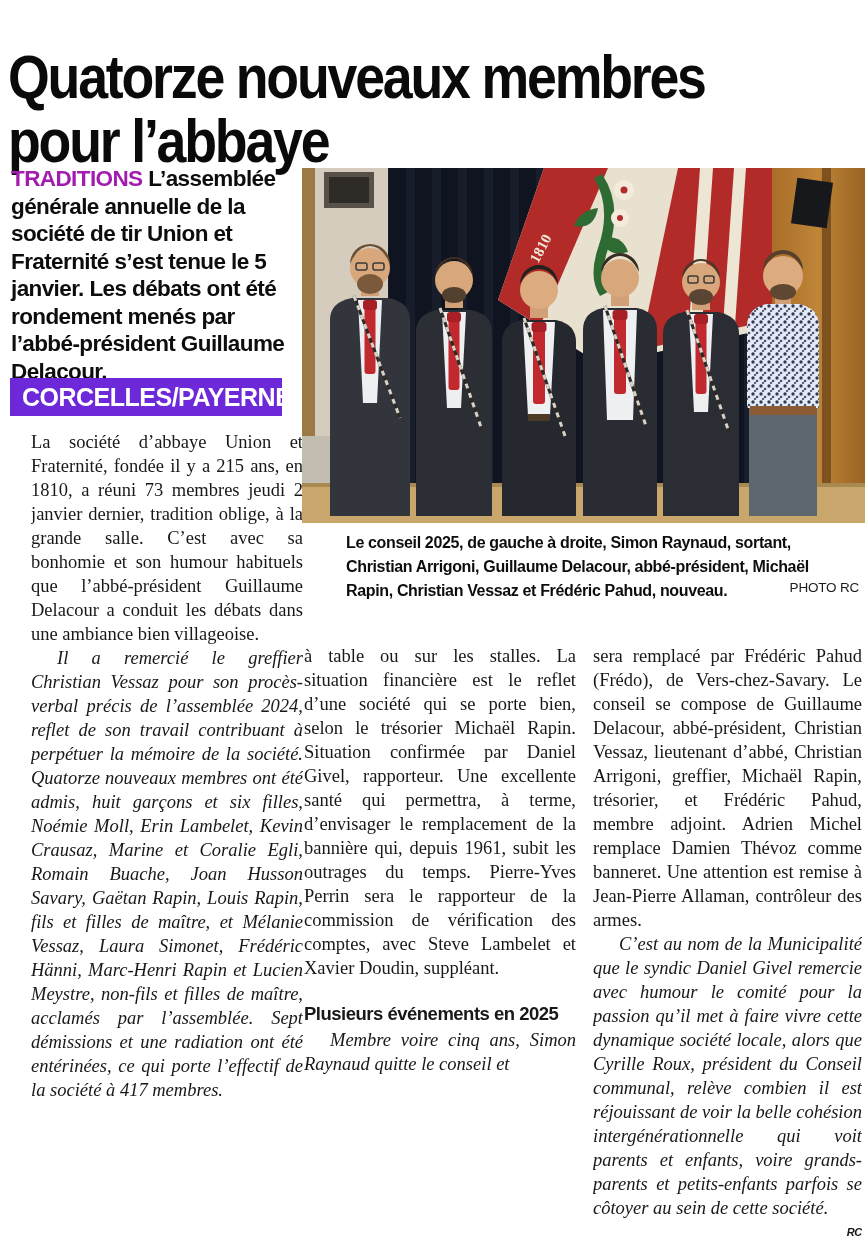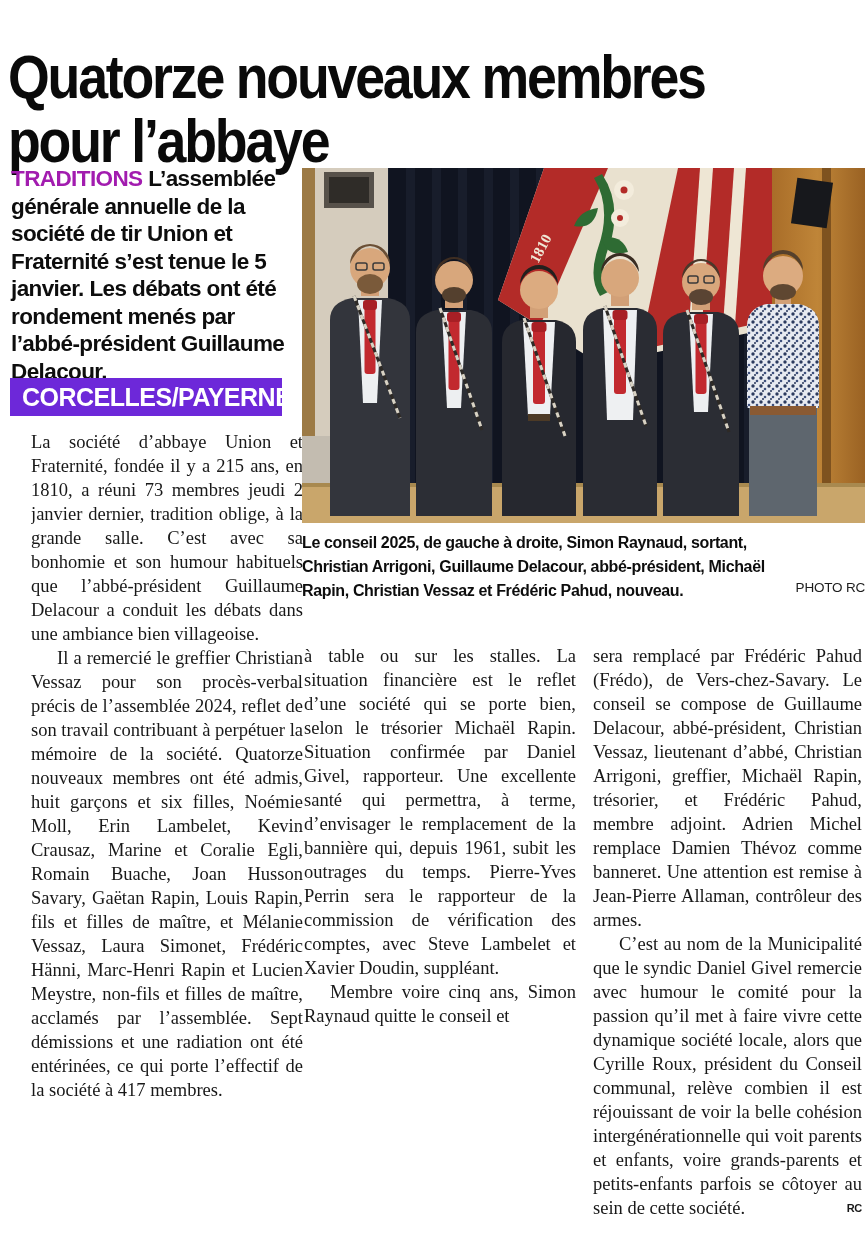"Le conseil 2025, de gauche" .caption .cap-text { margin-left: none -> 44px }
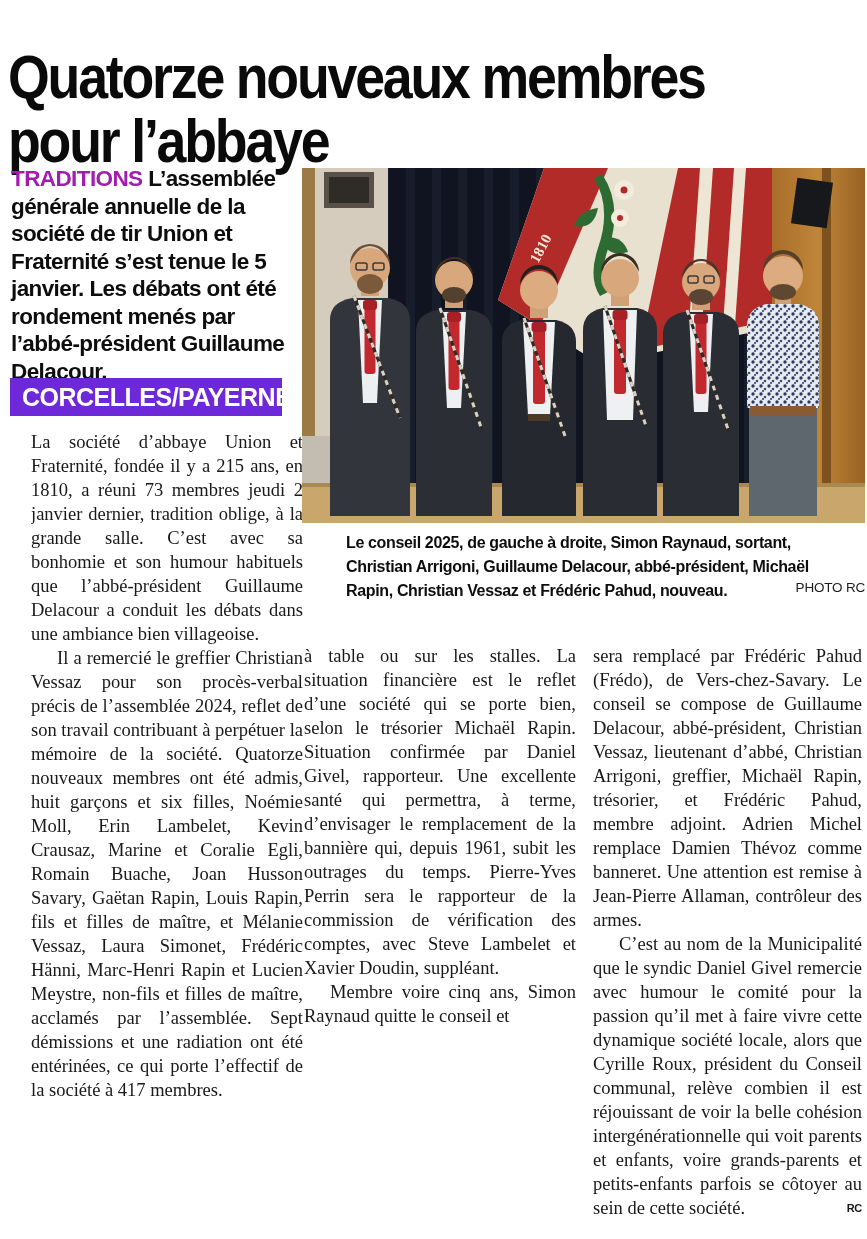"PHOTO RC" .credit { right: 0 -> 6px }
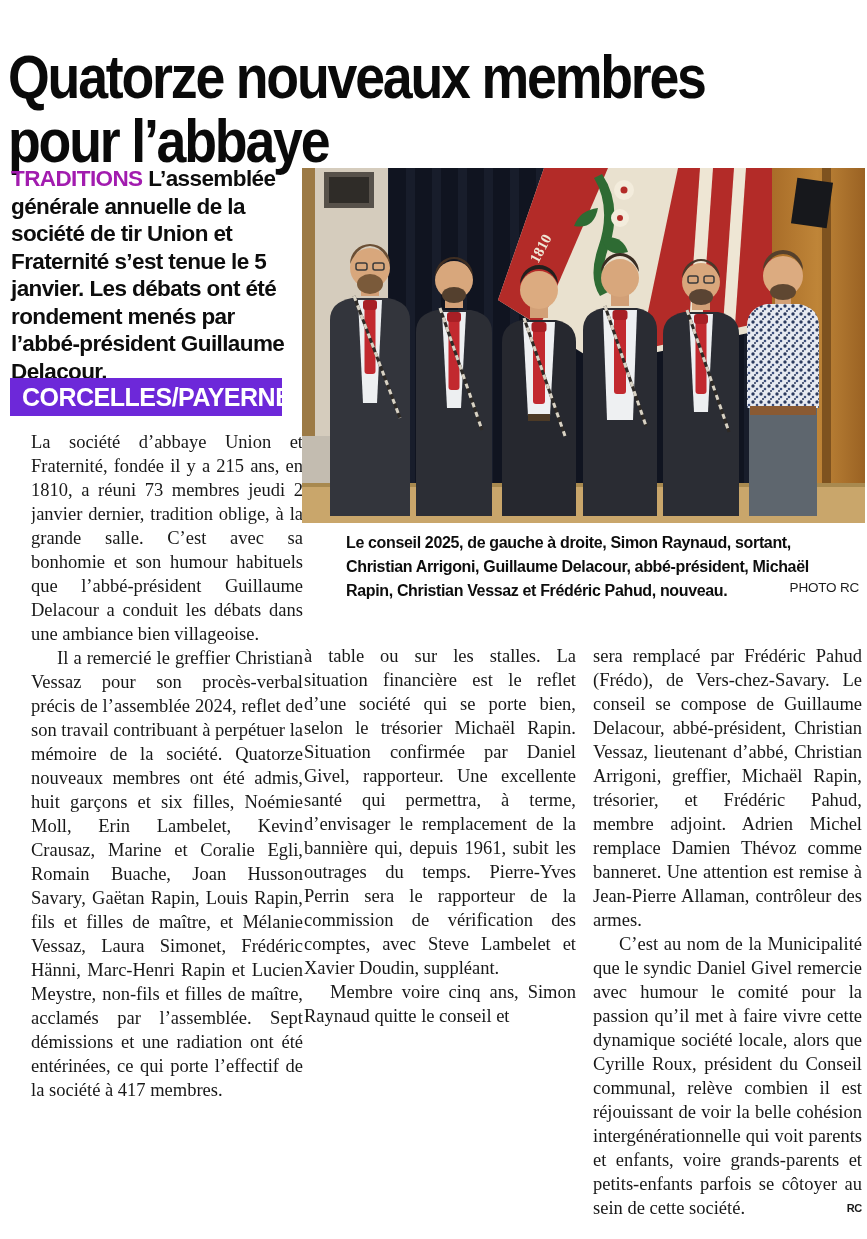"Il a remercié le greffier" .bodycol p.indent { font-style: none -> italic }
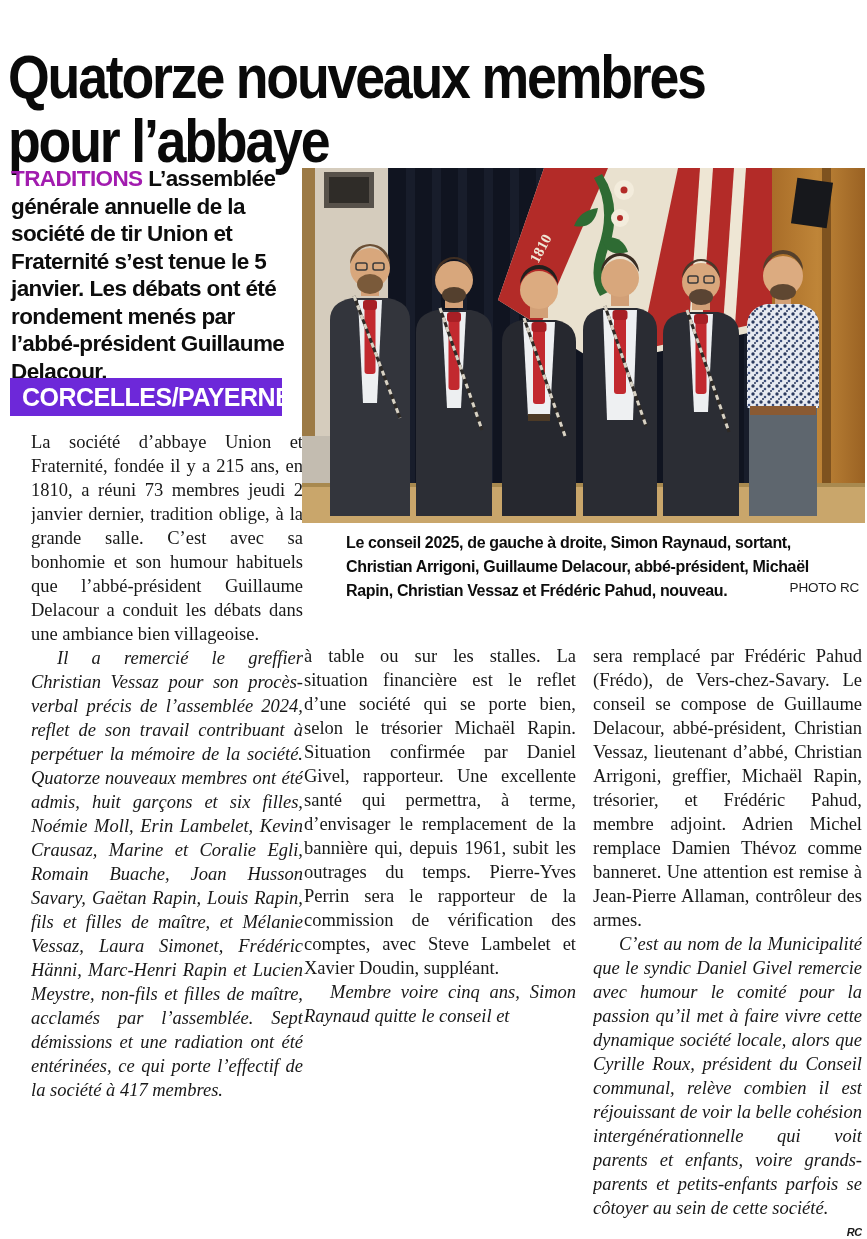"Plusieurs événements en 2025" p.subhead { html: none -> <p>Plusieurs événements en 2025</p> }
